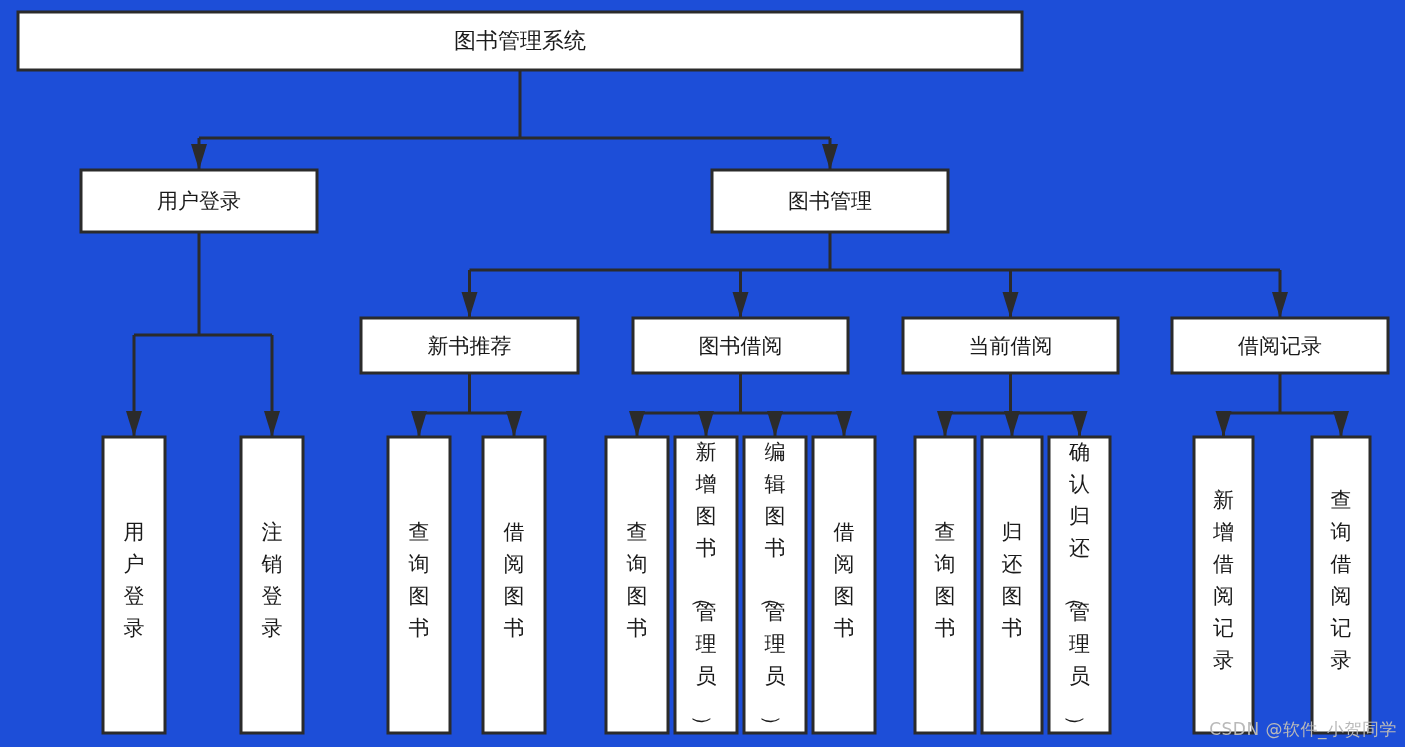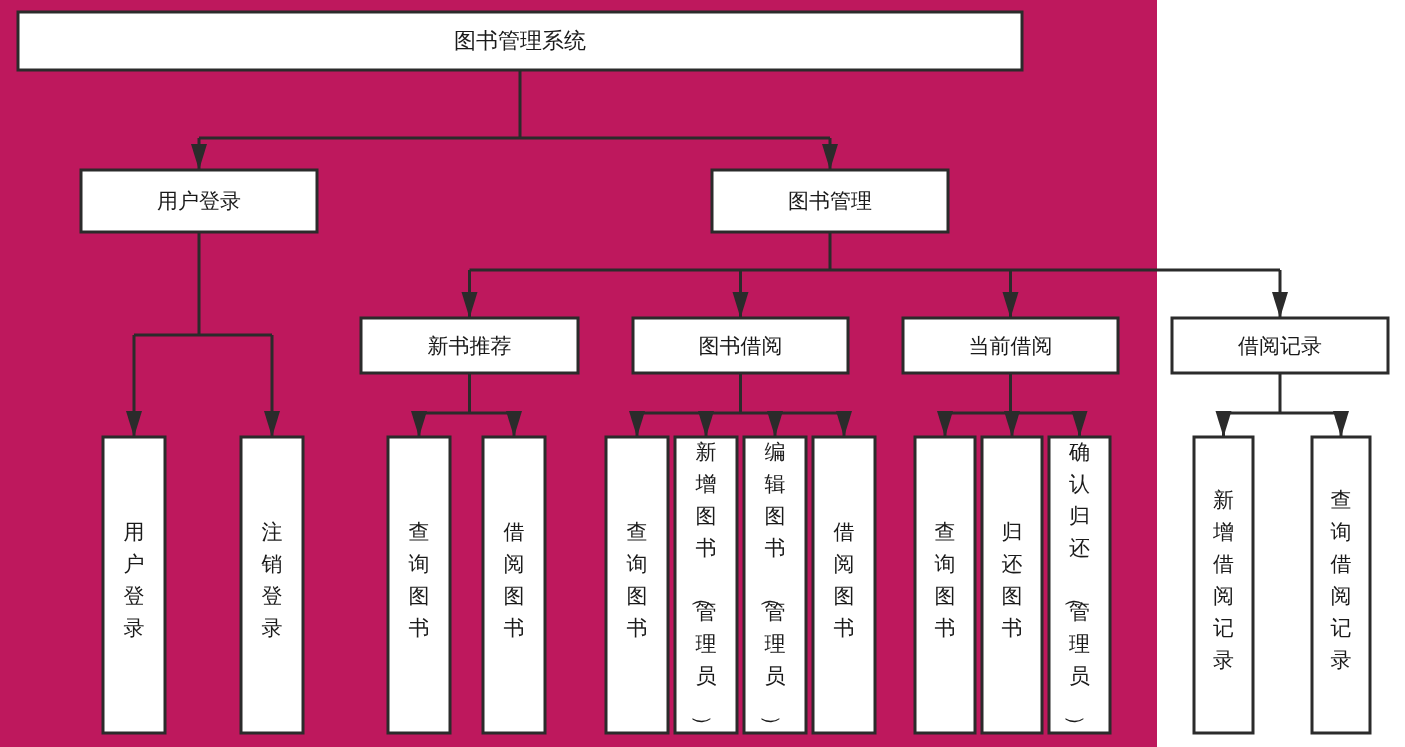"图书管理系统" #diagram-root { background: #be185d -> #1d4ed8; width: 1157px -> 1405px }
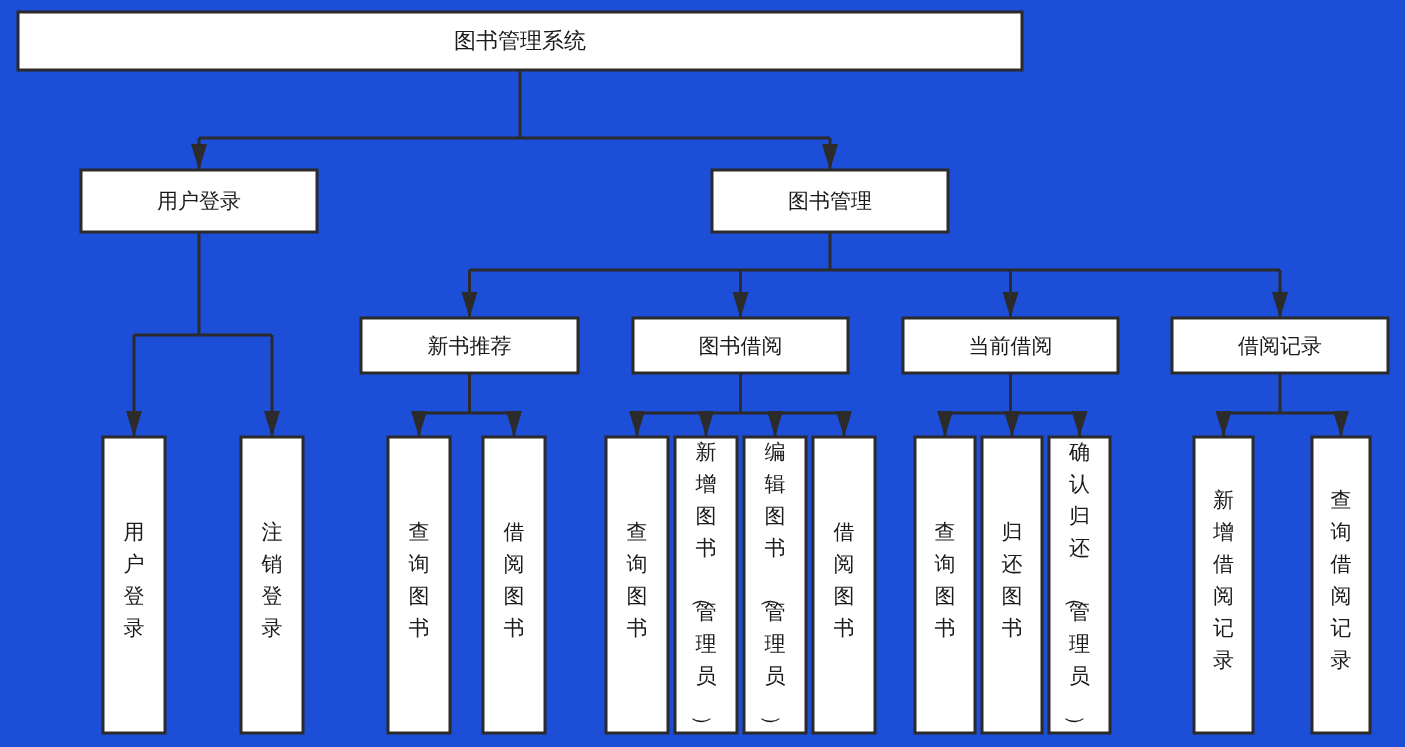"CSDN @软件_小贺同学" div.watermark { html: none -> <div>CSDN @软件_小贺同学</div> }
